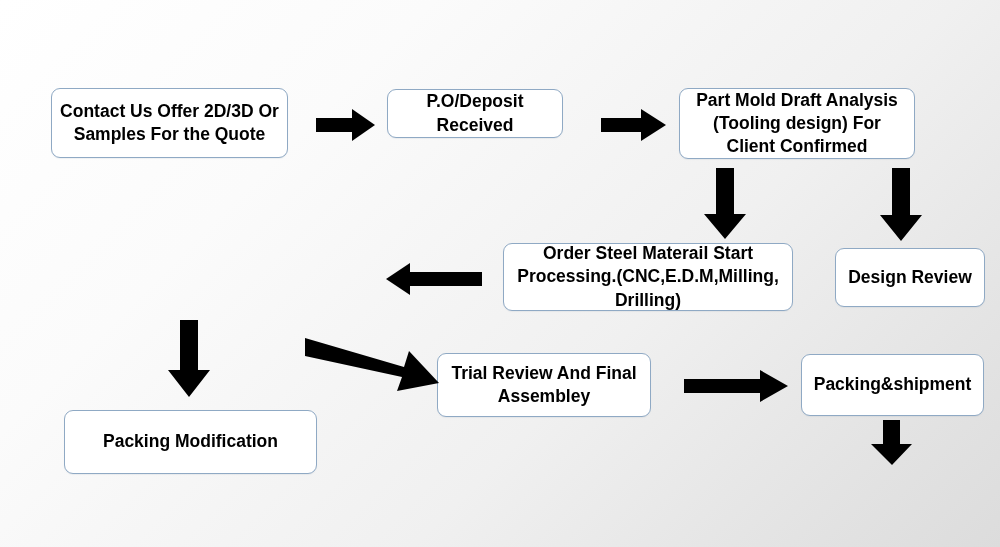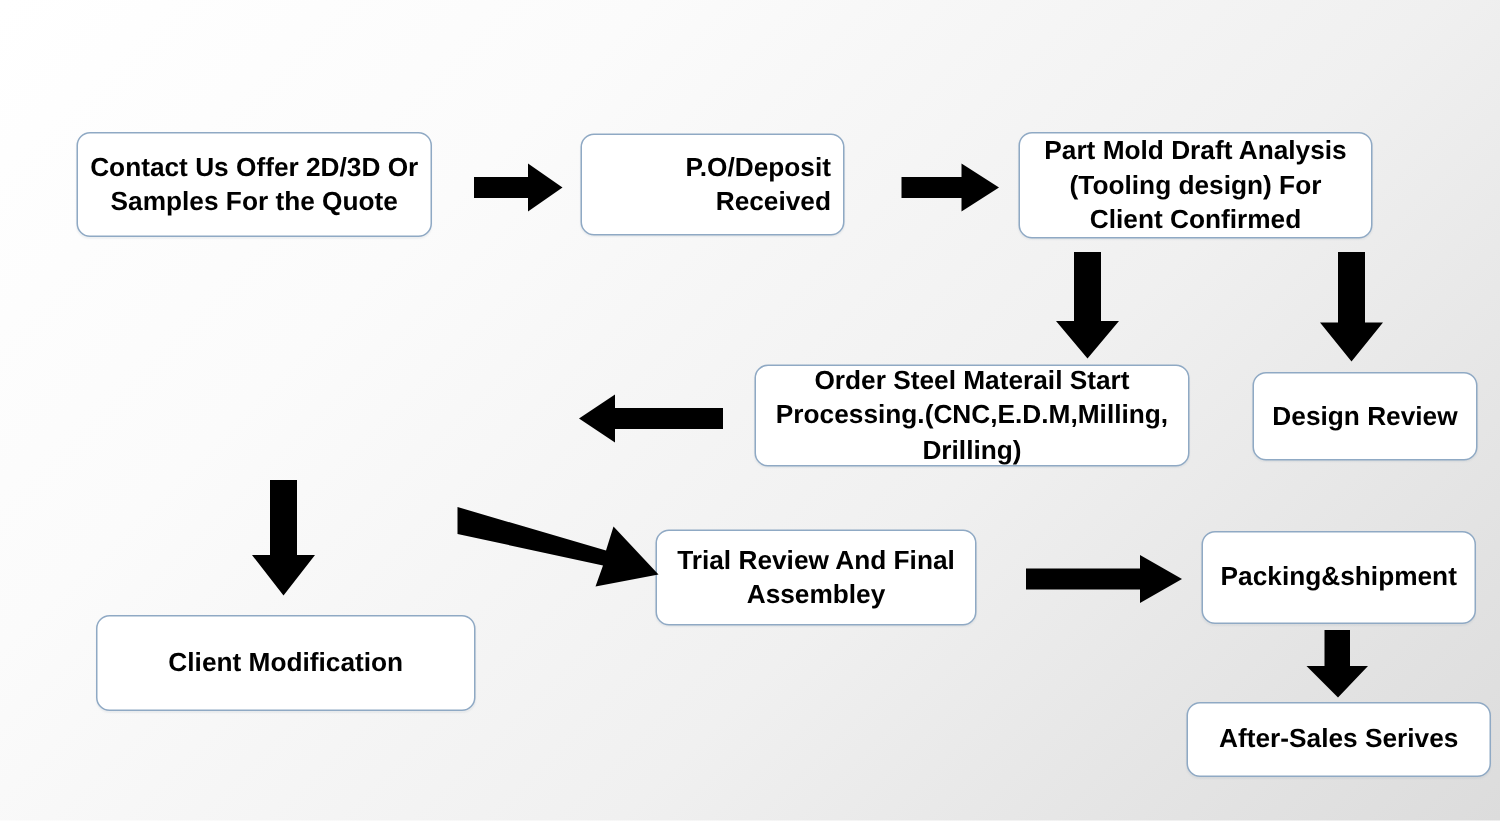"P.O/Deposit Received" div.node { height: 68px -> 49px; text-align: right -> none }
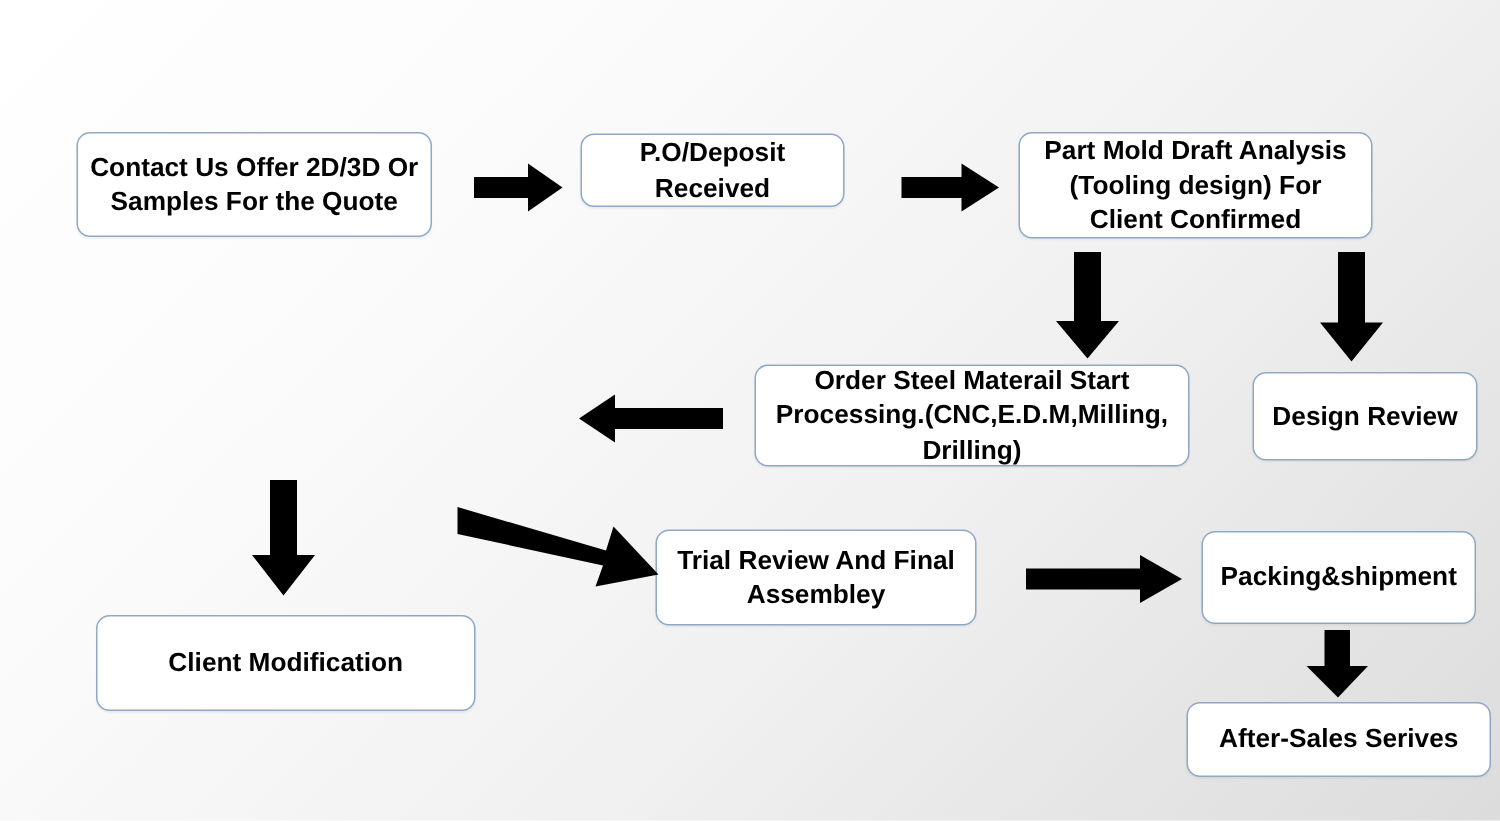"Client Modification" span { text: Client -> Packing }
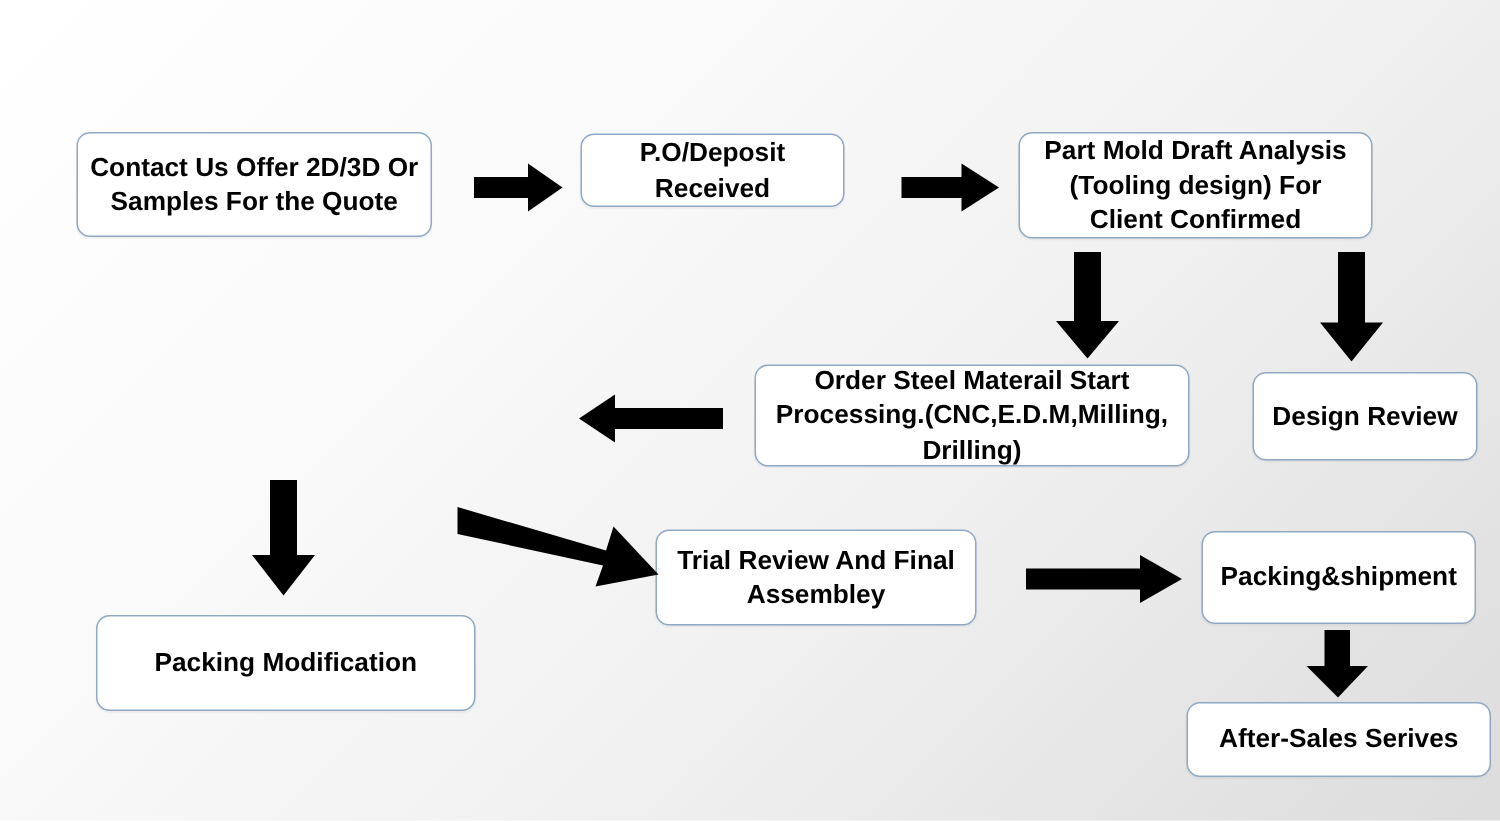"After-Sales Serives" div.node { html: <div> <span>After-Sales Serives</span> </div> -> none }
